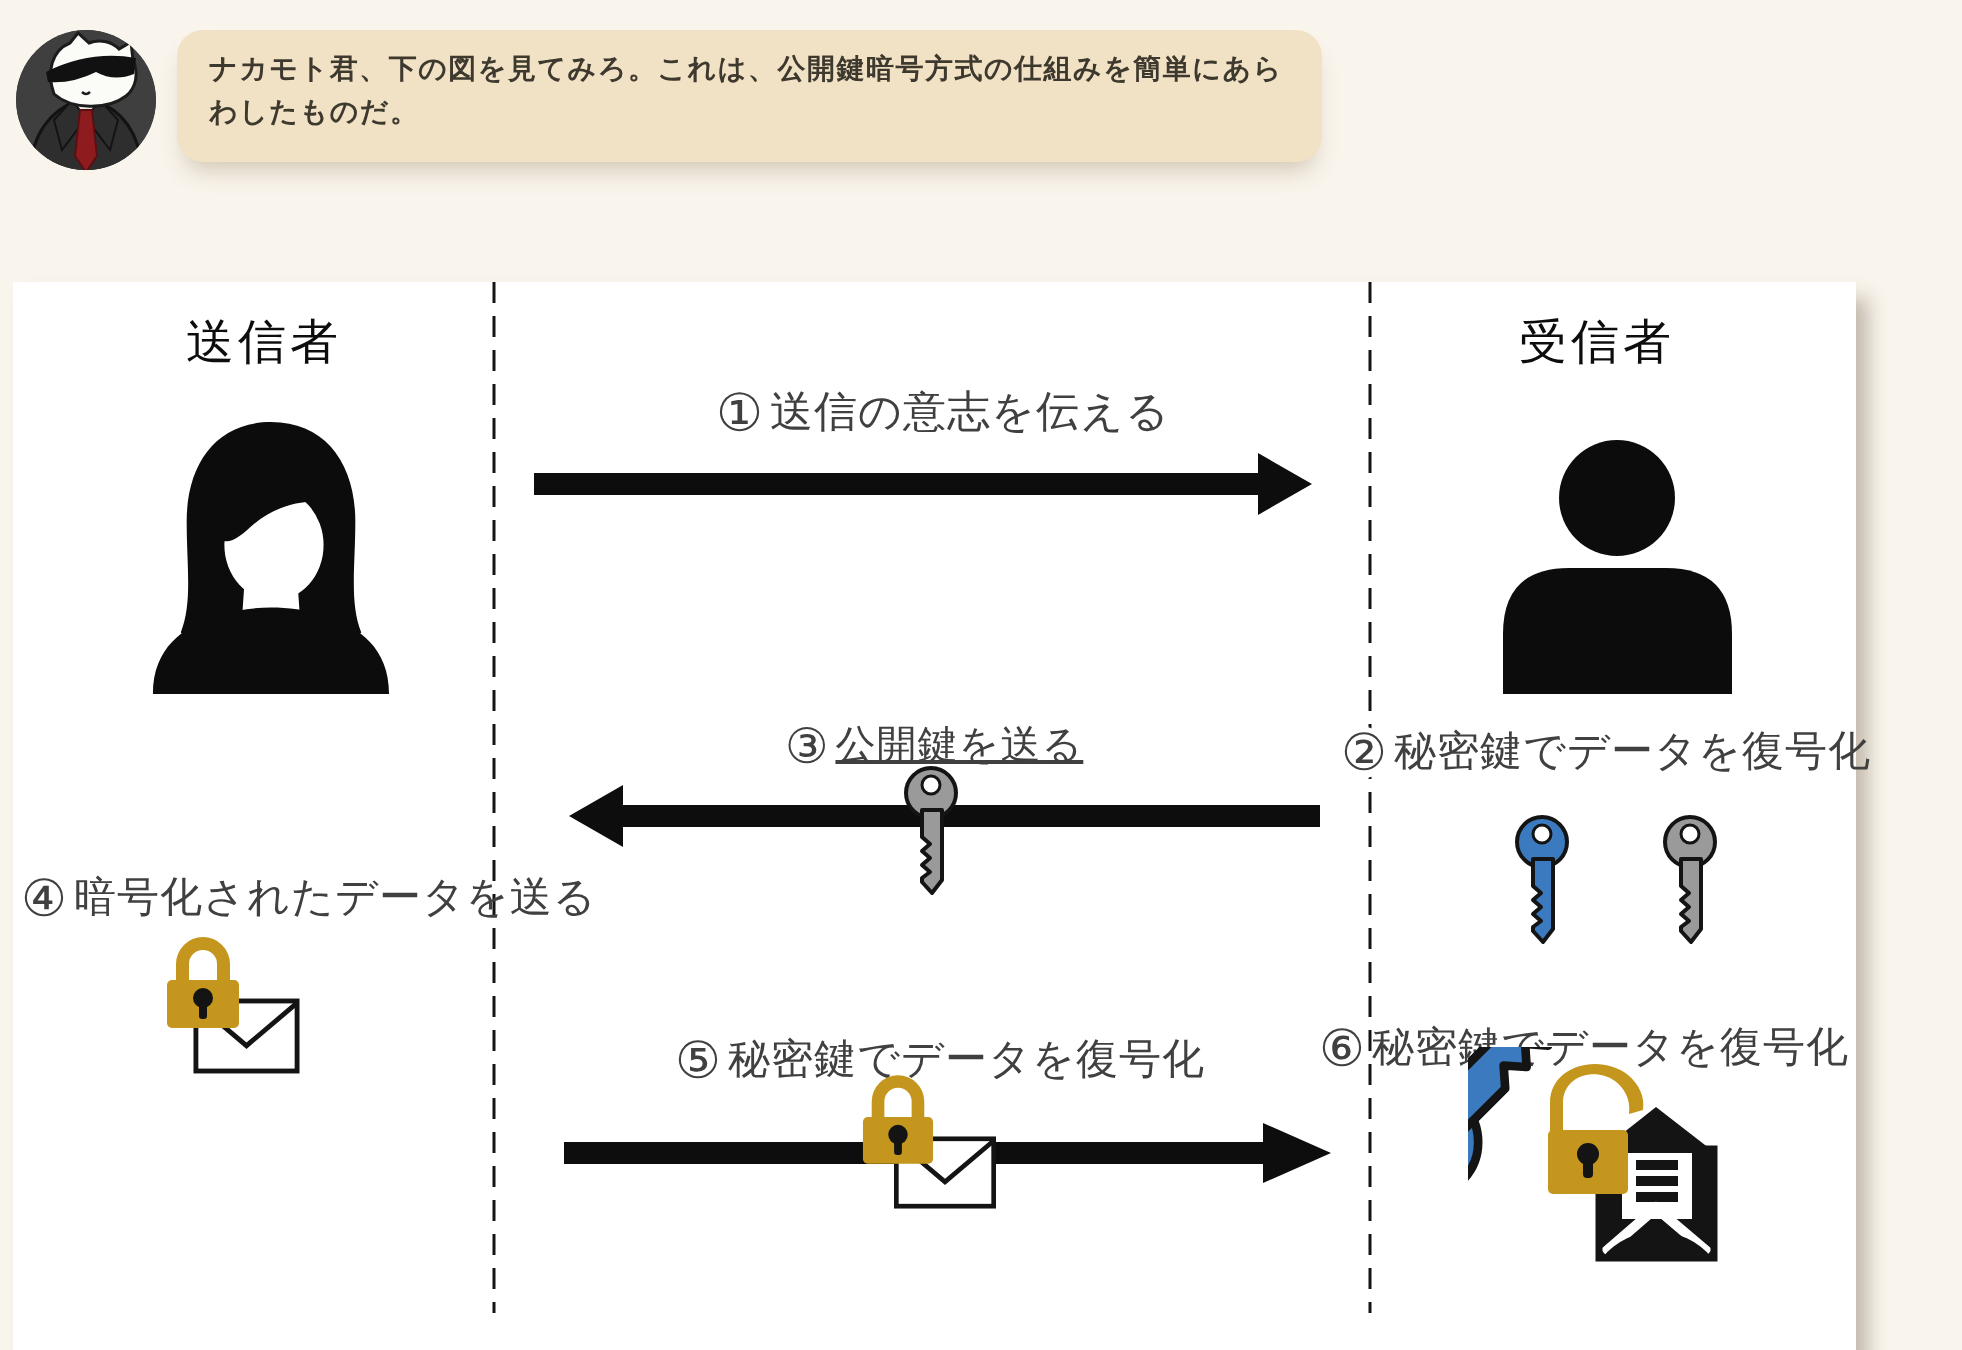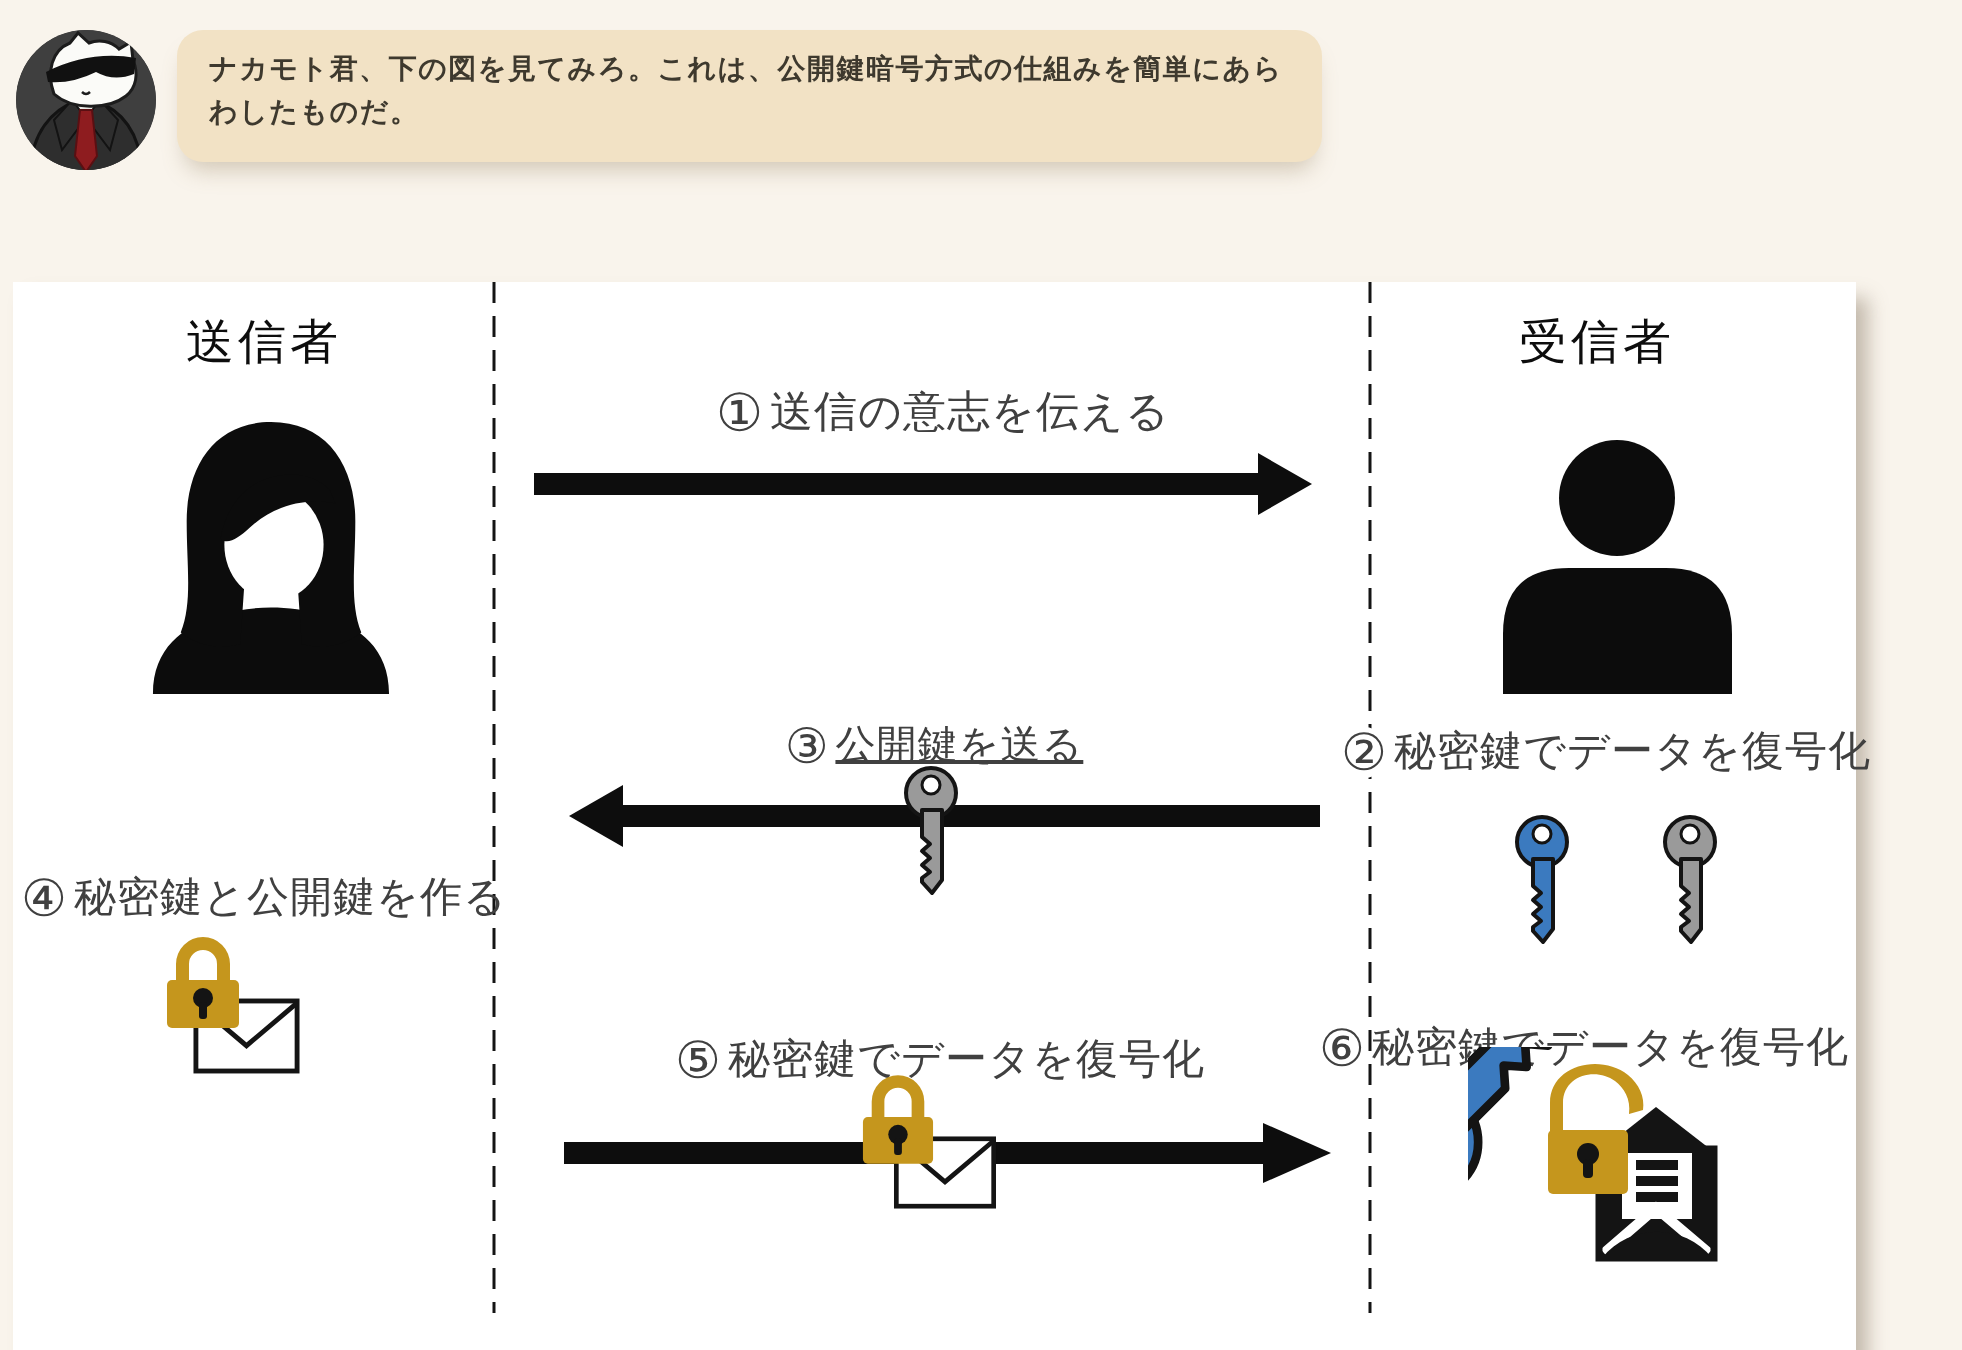"秘密鍵と公開鍵を作る" span { text: 秘密鍵と公開鍵を作 -> 暗号化されたデータを送 }
